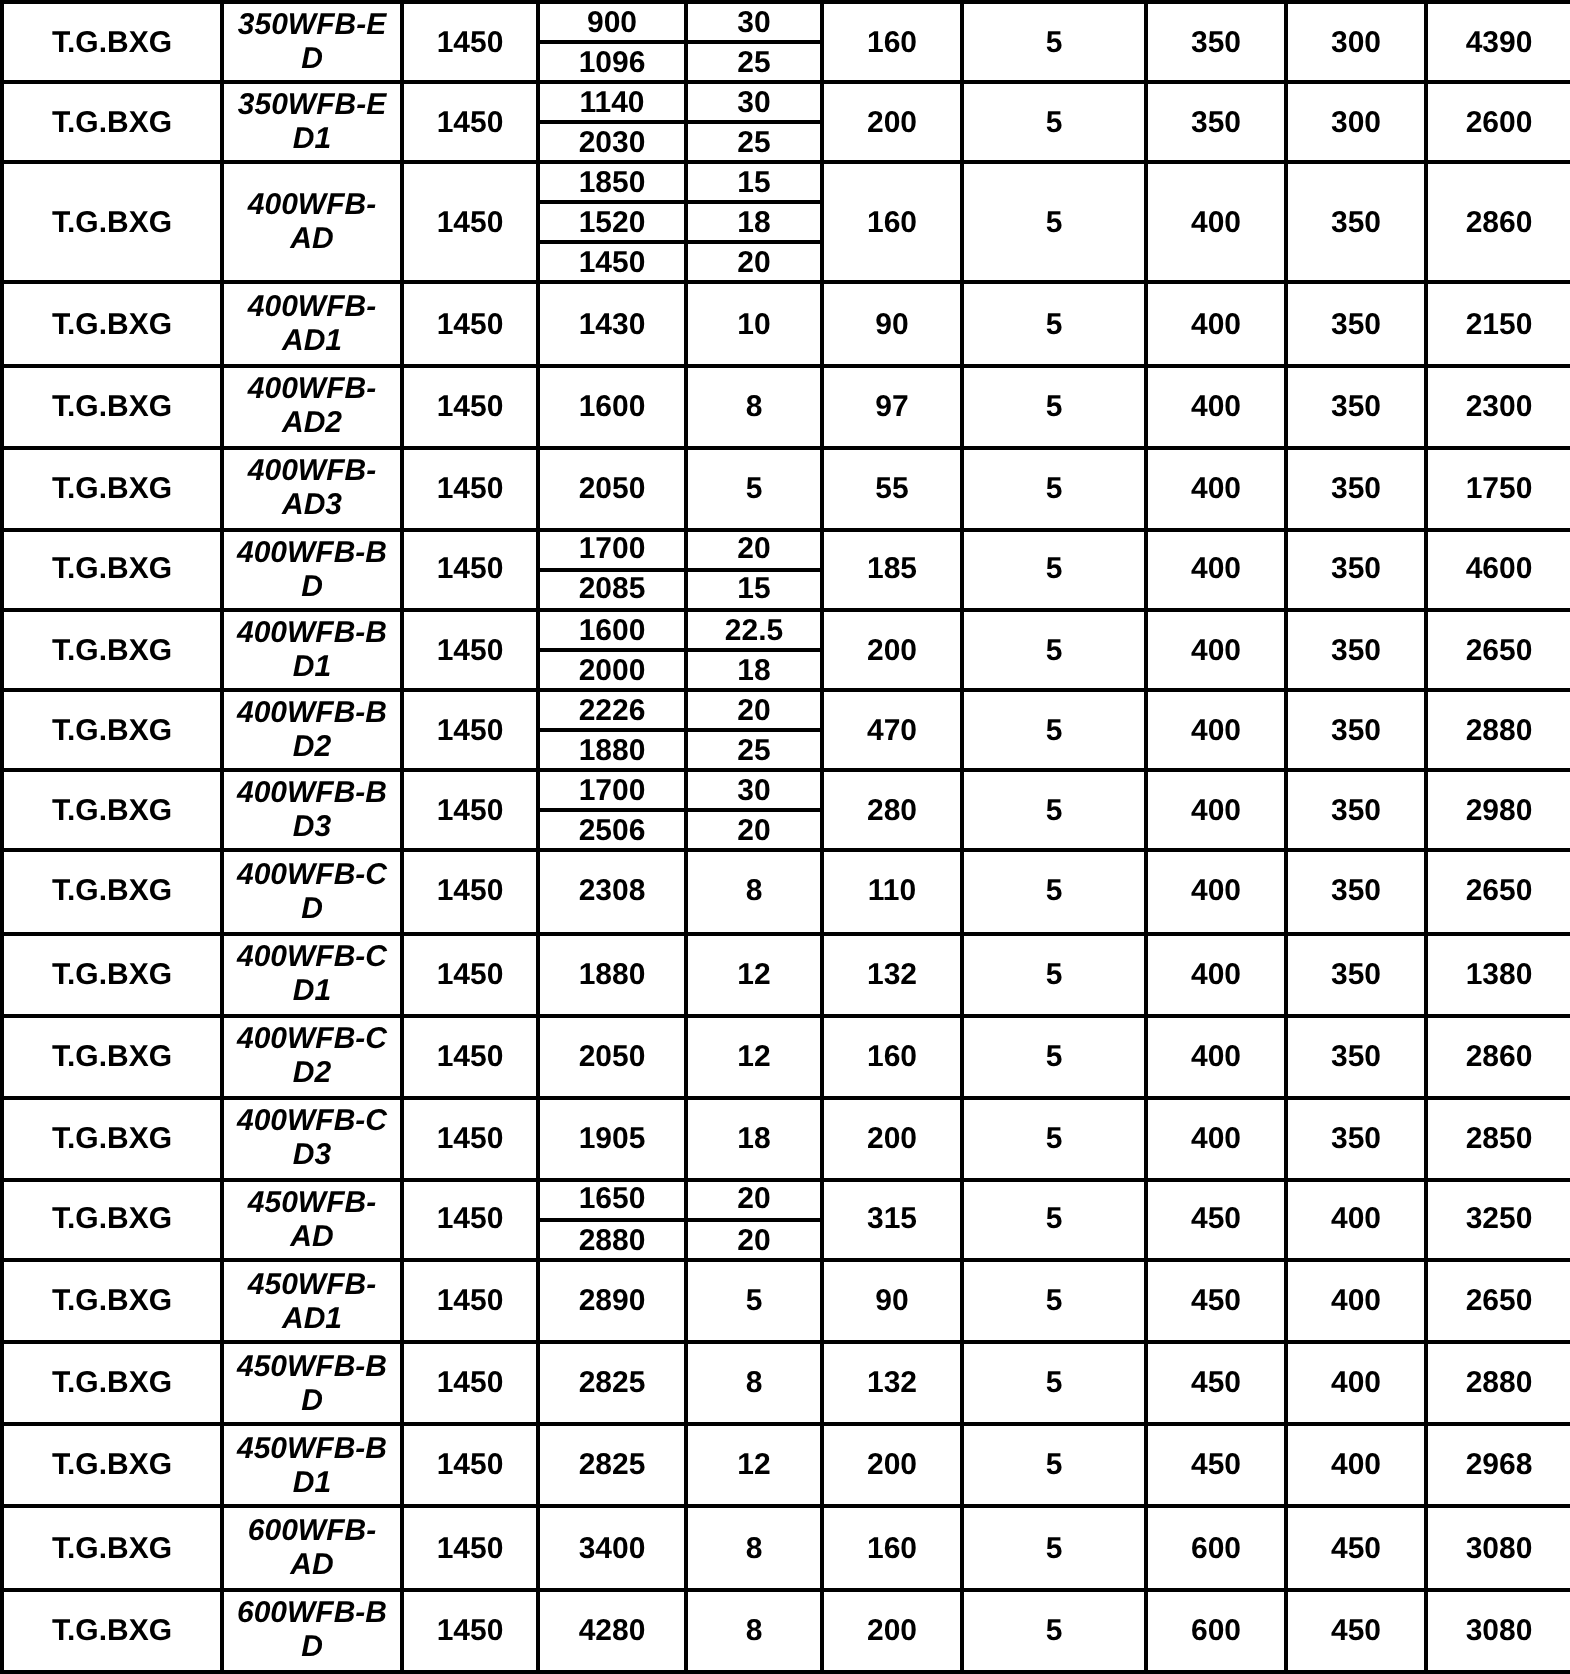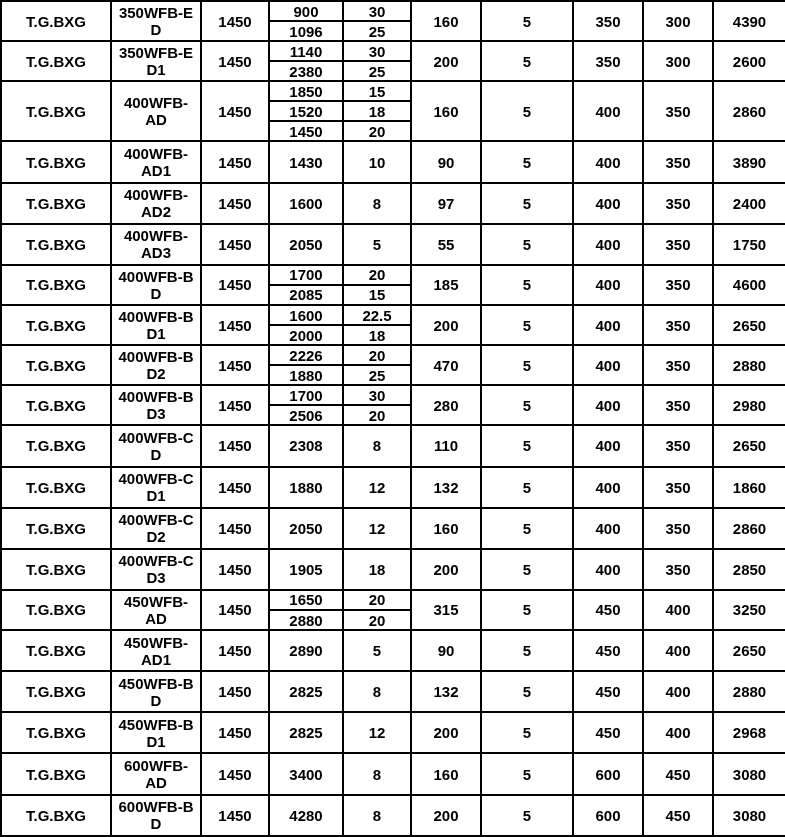"350WFB-E" td.model div { font-style: none -> italic }
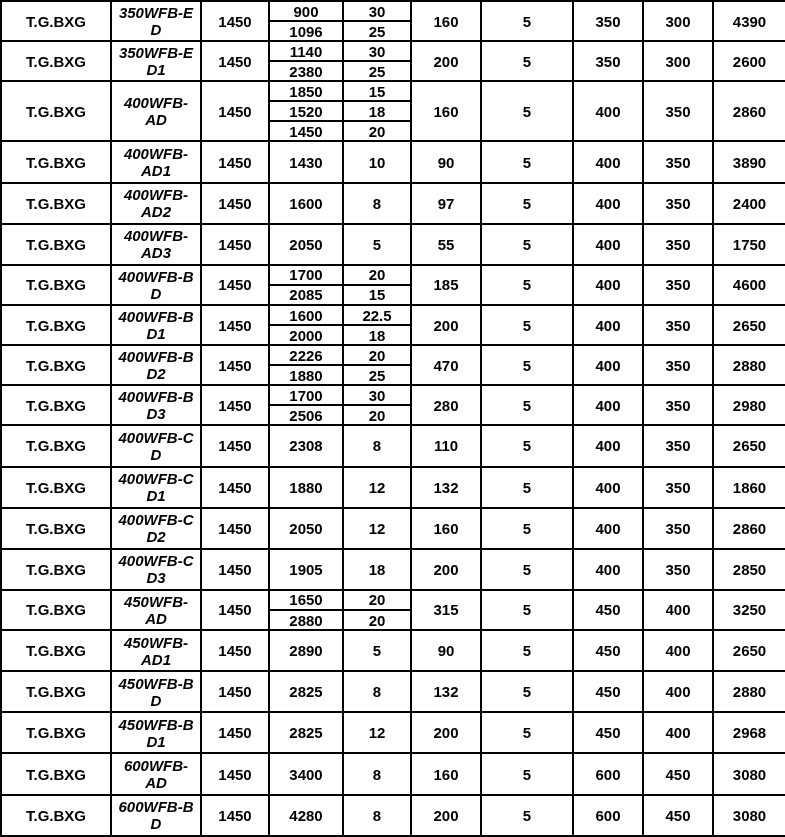"2380" td { text: 2380 -> 2030 }
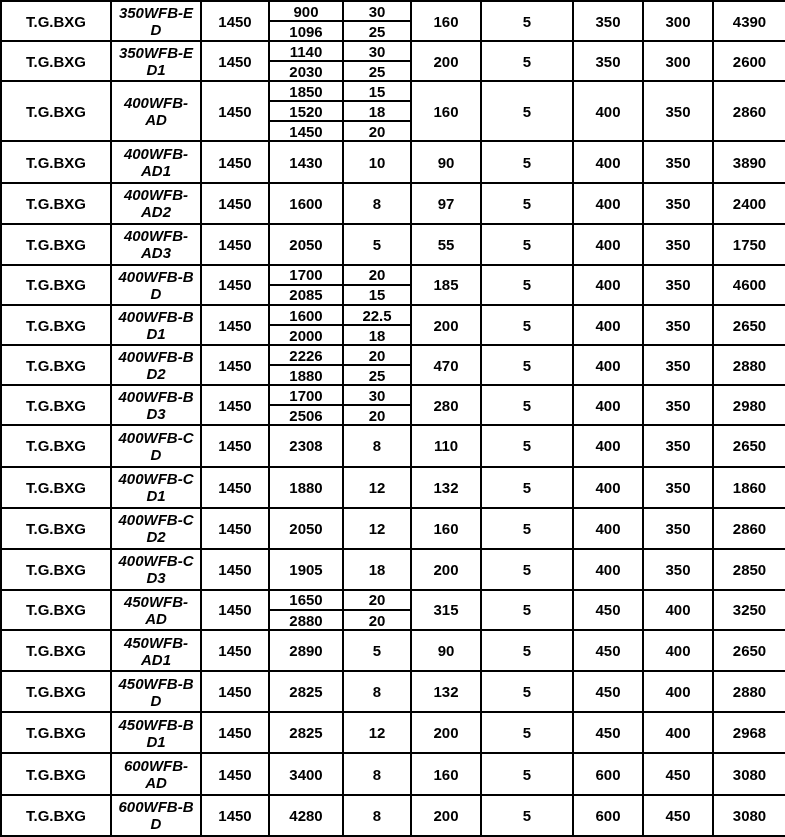"3890" td { text: 3890 -> 2150 }
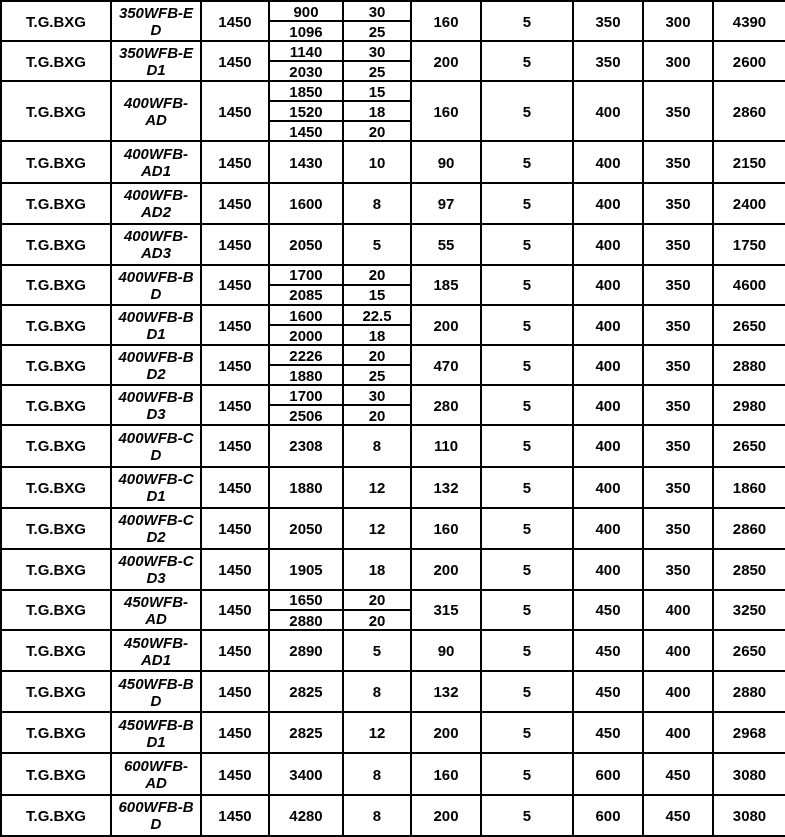"2400" td { text: 2400 -> 2300 }
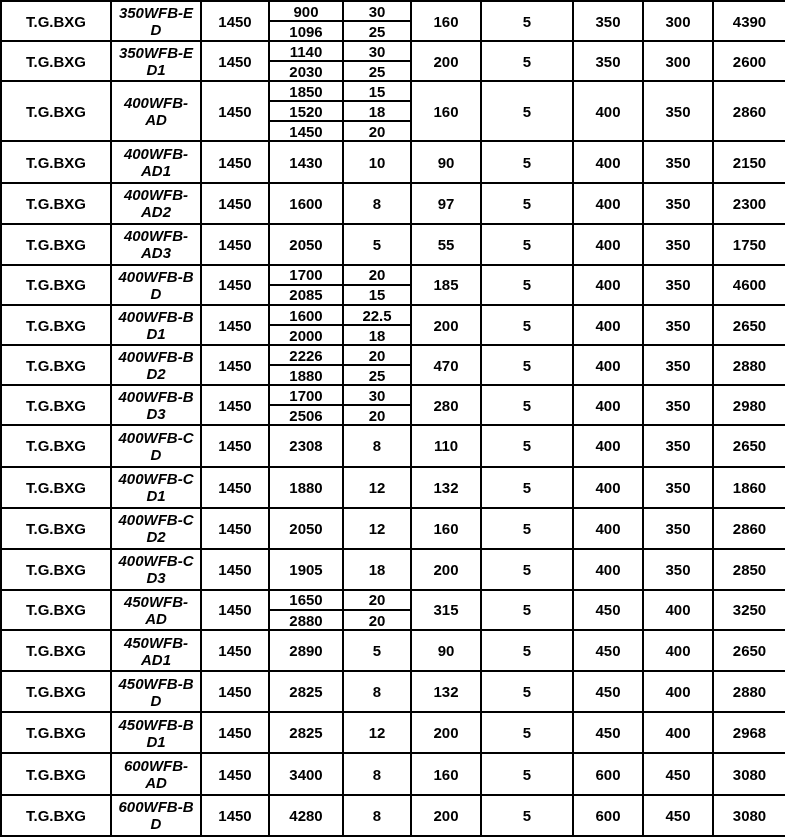"1860" td { text: 1860 -> 1380 }
